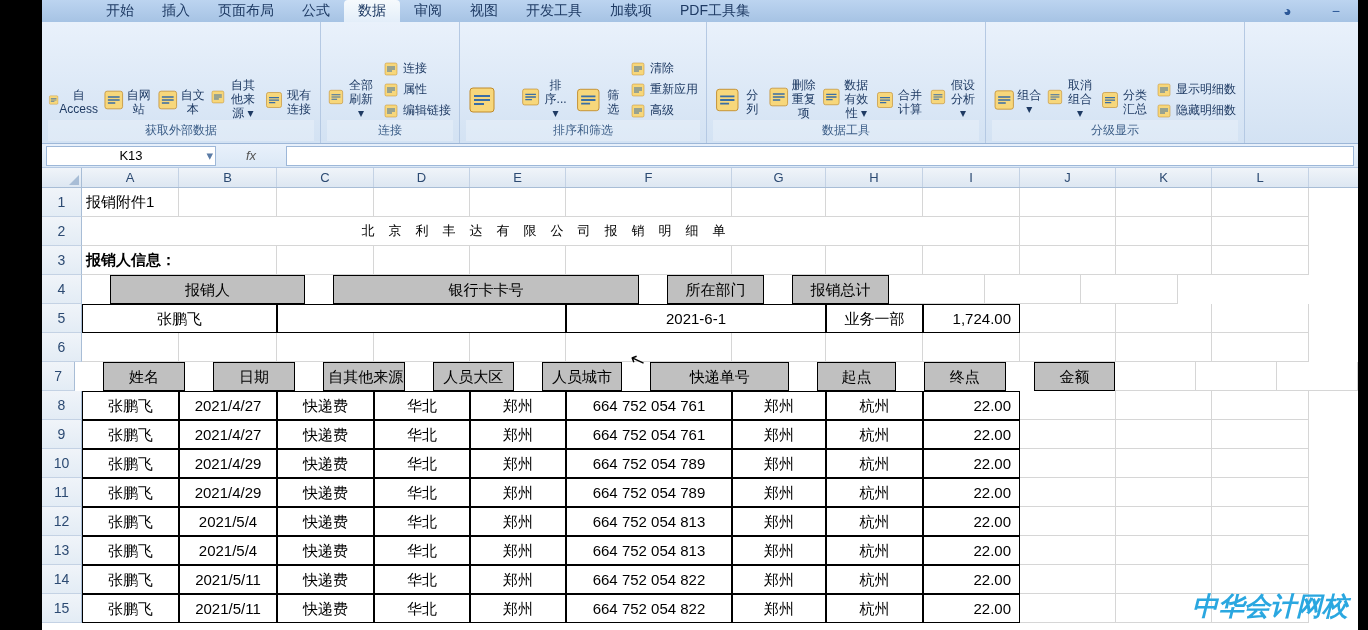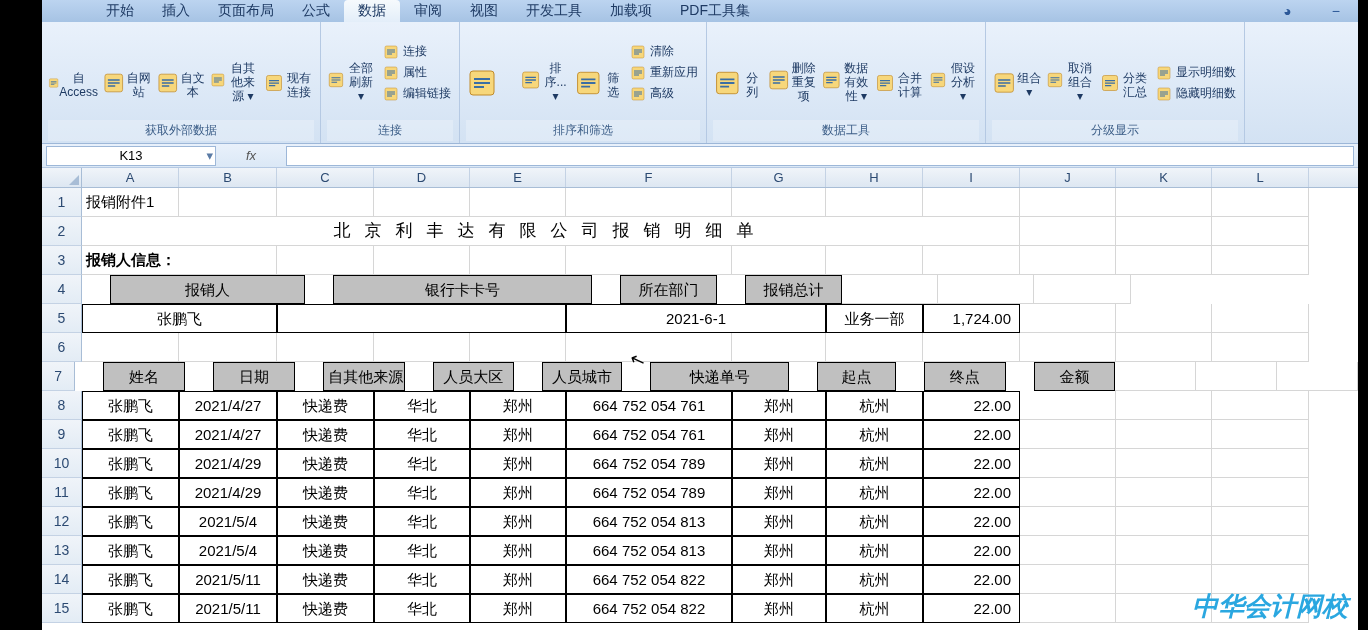"获取外部数据" .group-label { margin-top: 17px -> none }
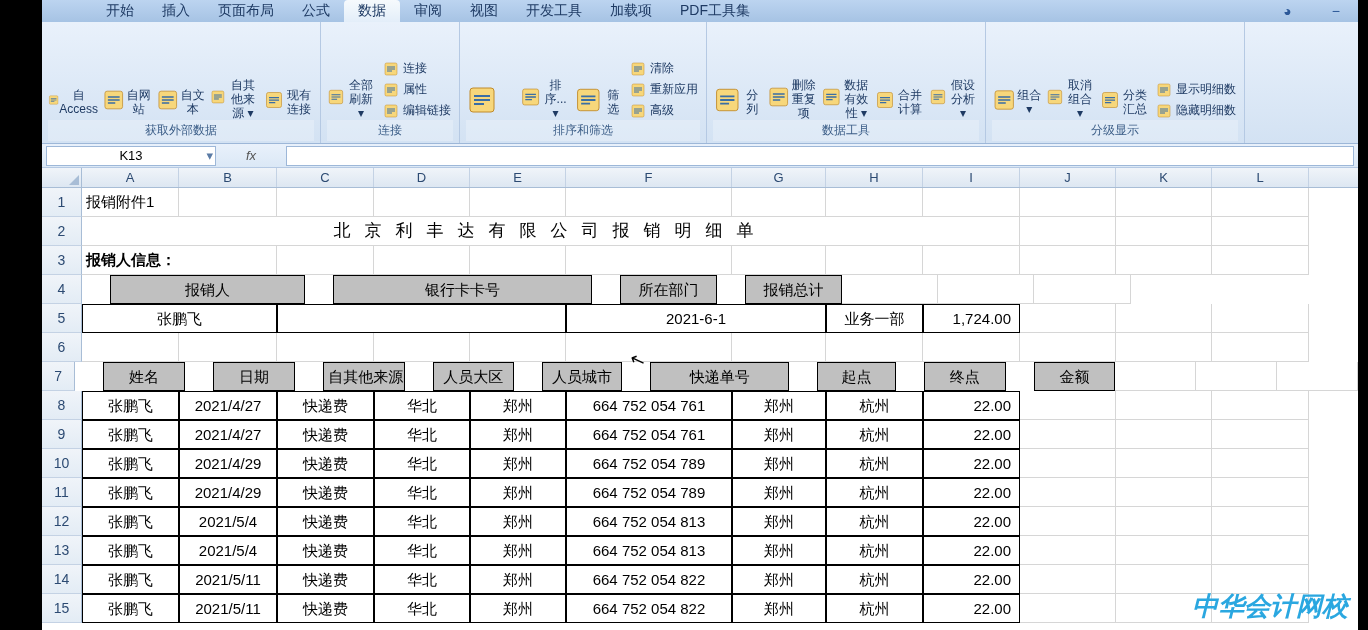"北京利丰达有限公司报销明细单" .title-big { font-size: 17px -> 13px }
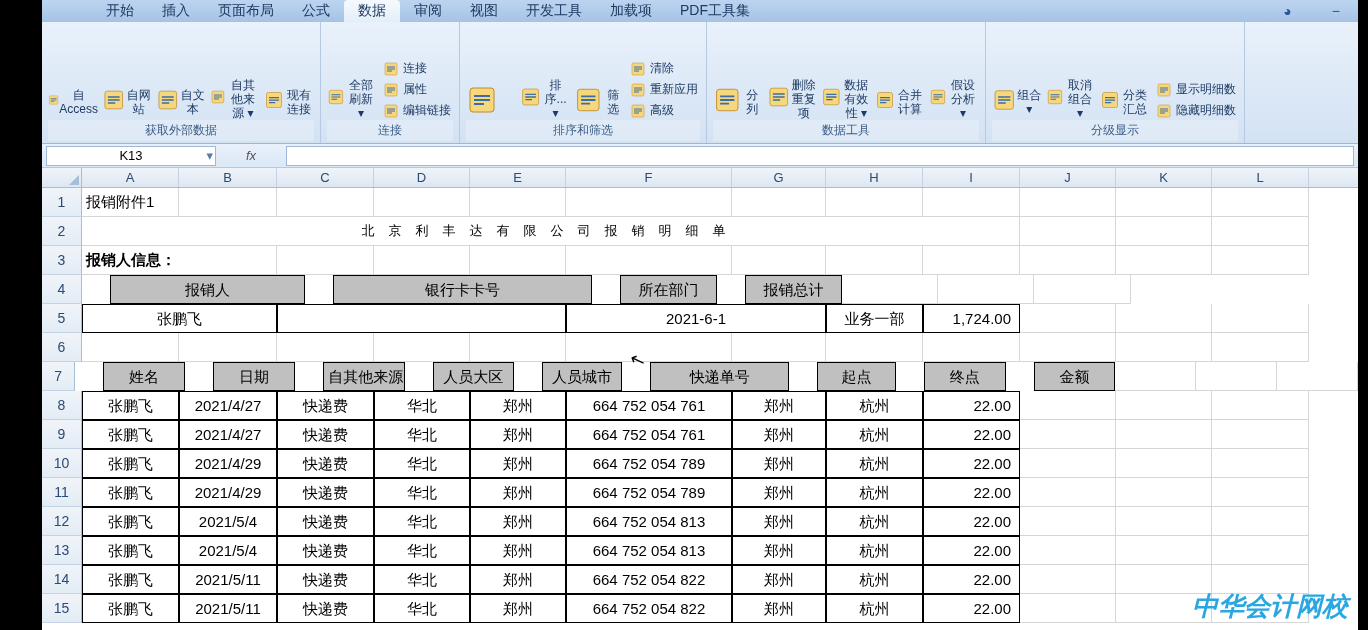"银行卡卡号" div.cell { width: 259px -> 306px }
